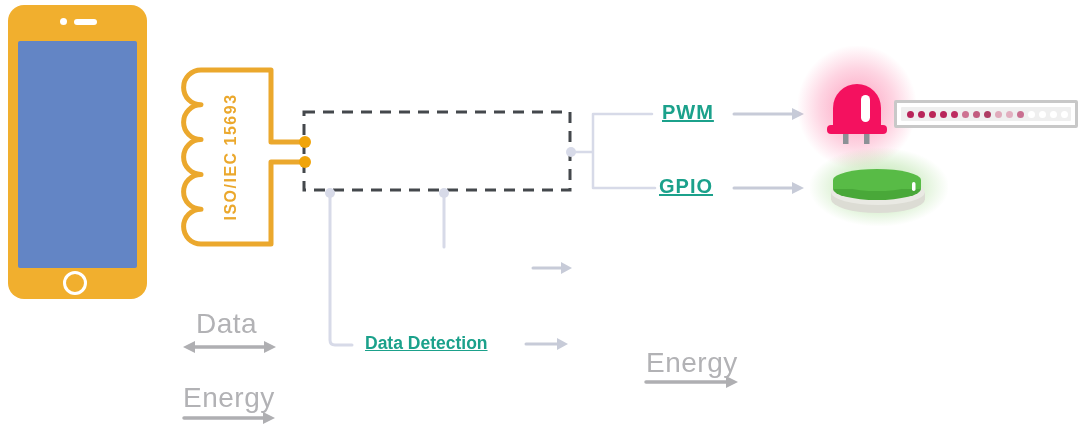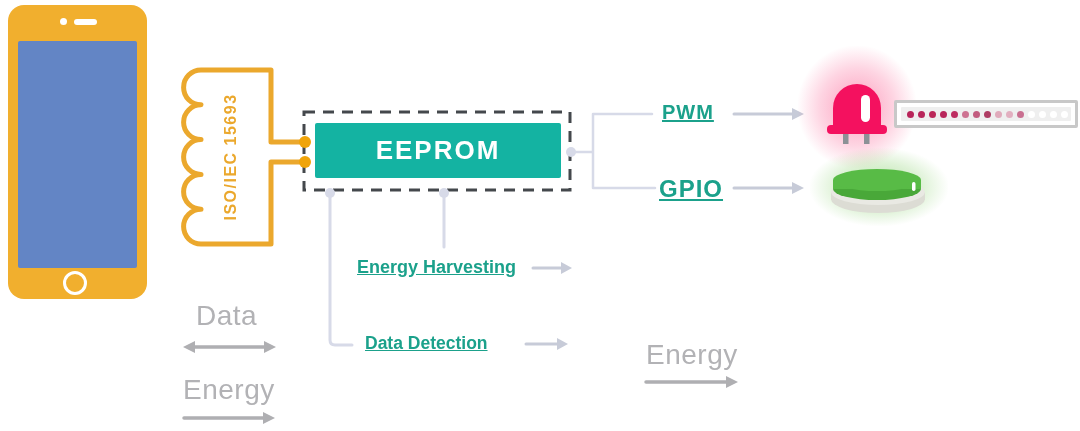"EEPROM" div.abs { html: <div>EEPROM</div> -> none }
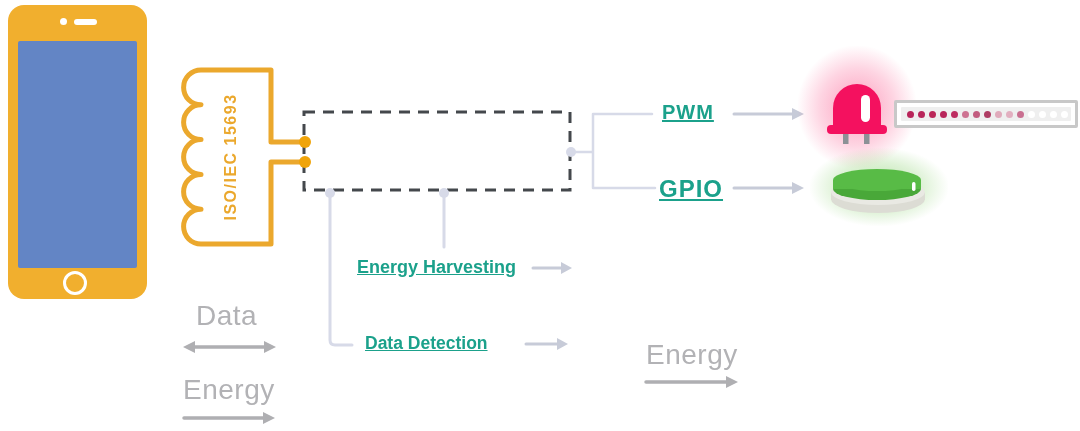"GPIO" .lbl-gpio { font-size: 24px -> 20px }
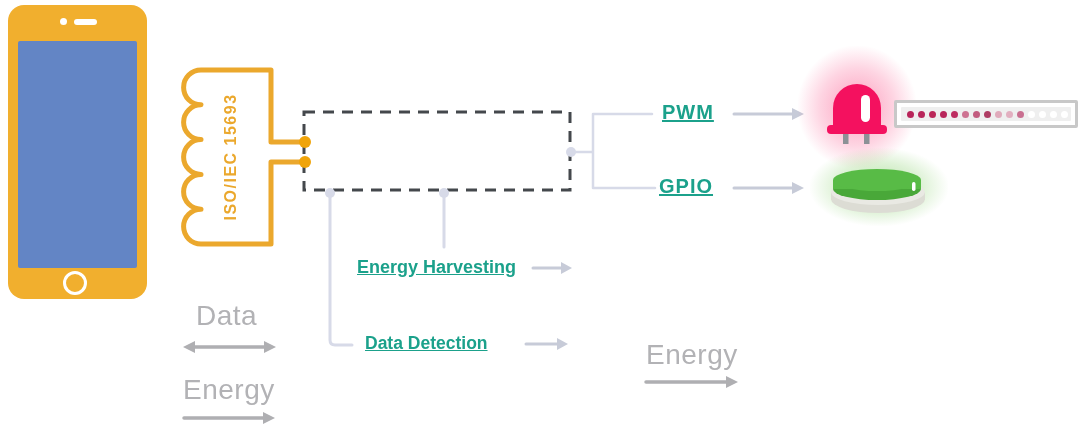"Energy Harvesting" div.abs { html: <div>Energy Harvesting</div> -> none }
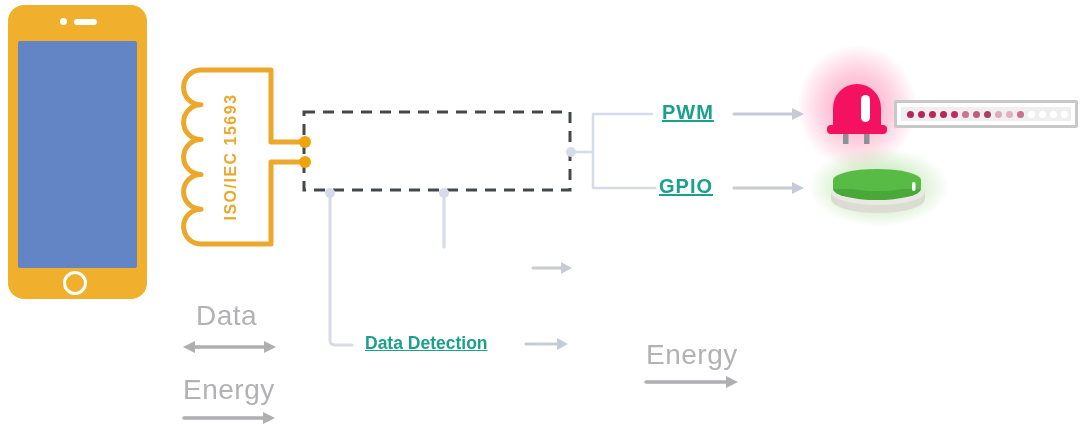"Data" .lbl-gray { margin-top: none -> 8px }
